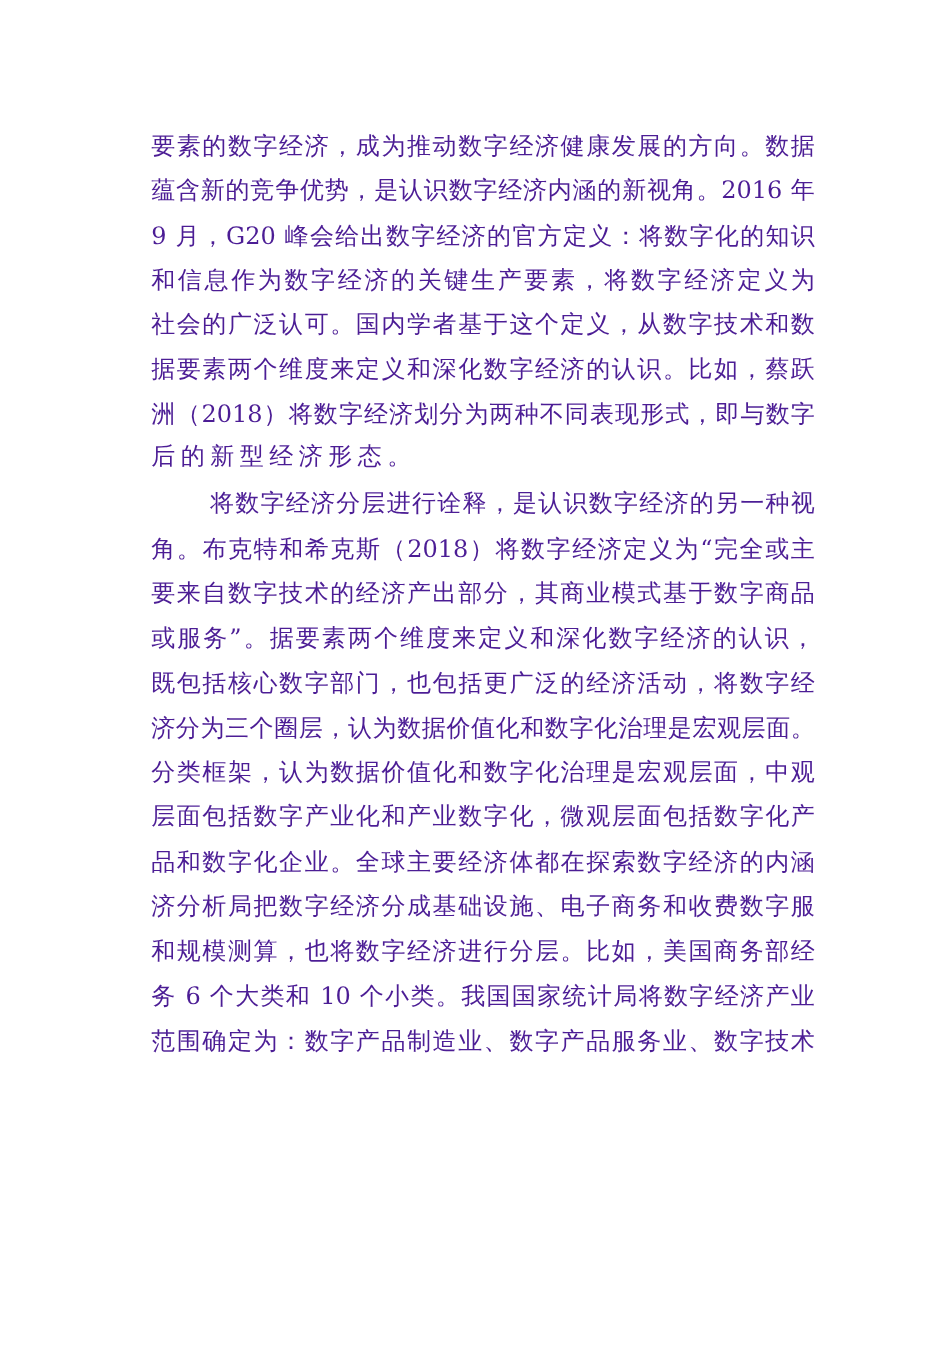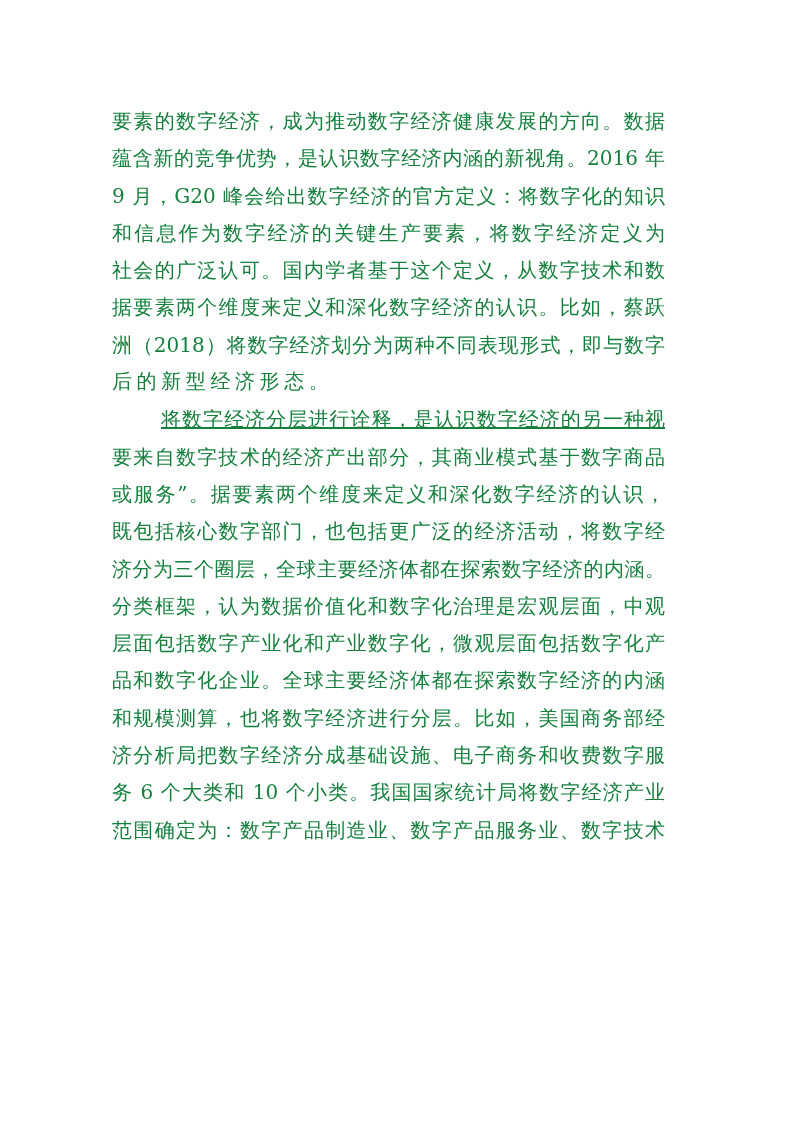"要素的数字经济，成为推动数字经济健康发展的方向。数据" .page { color: #15803d -> #4c1d95; left: 112px -> 126px }
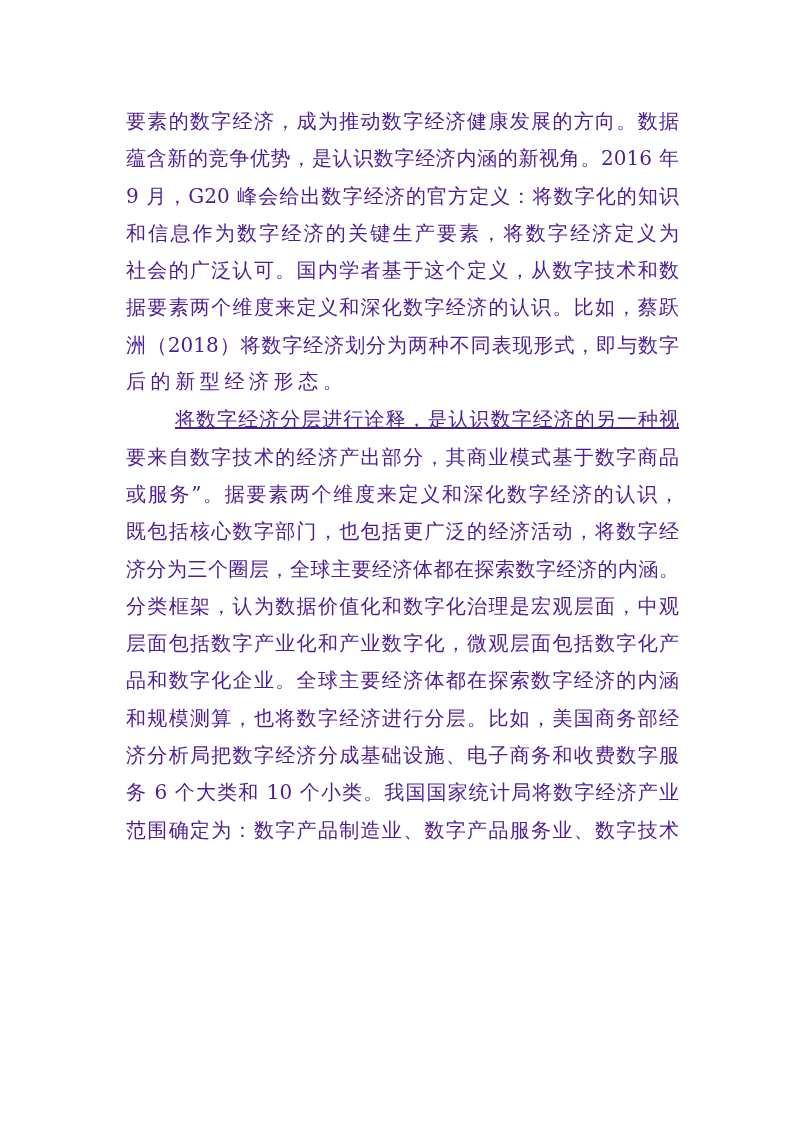"将数字经济分层进行诠释，是认识数字经济的另一种视" .line.indent { text-decoration: underline -> none }
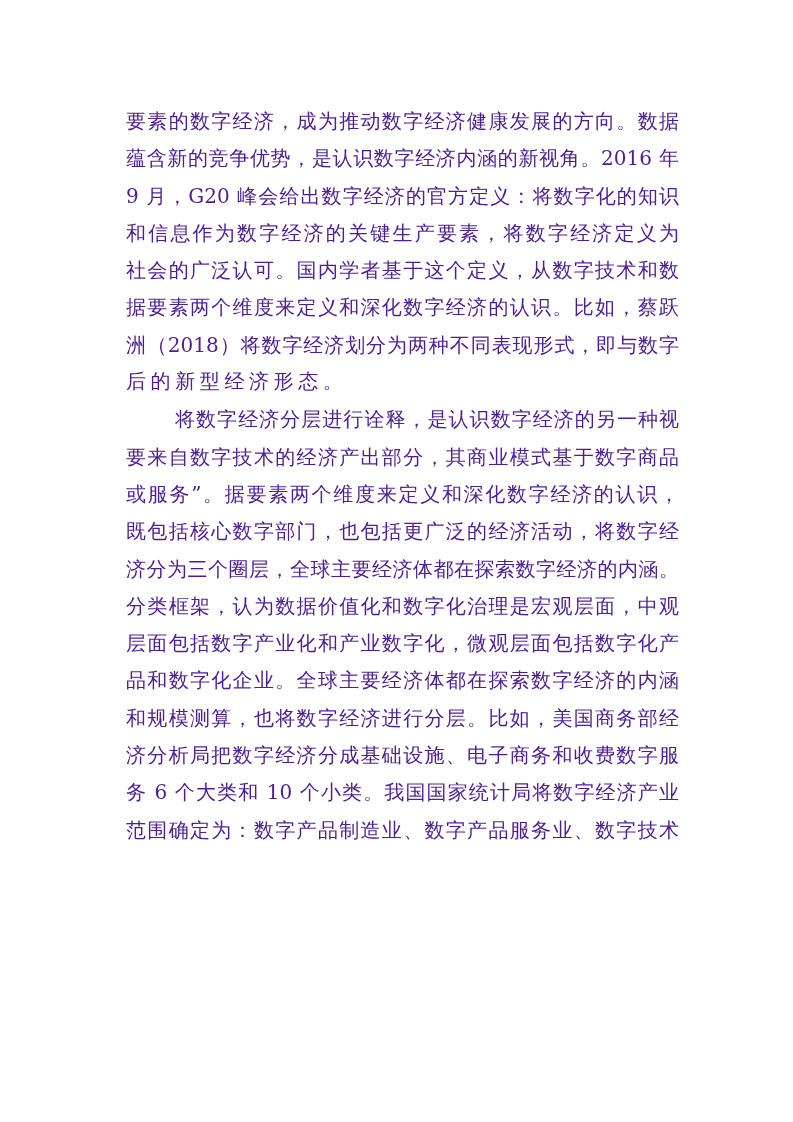"角。布克特和希克斯（2018）将数字经济定义为“完全或主" div.line { html: none -> <div>角。布克特和希克斯（2018）将数字经济定义为“完全或主</div> }
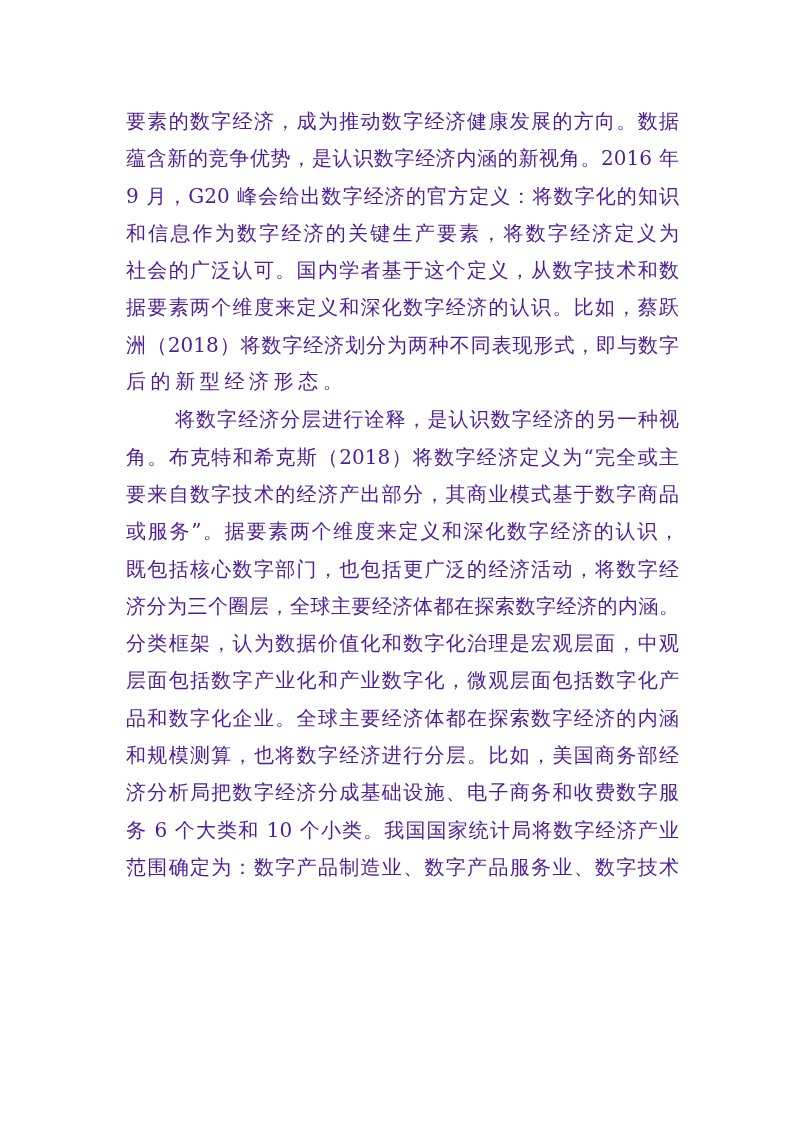"济分为三个圈层，全球主要经济体都在探索数字经济的内涵。" div.line { text: 全球主要经济体都在探索数字经济的内涵 -> 认为数据价值化和数字化治理是宏观层面 }
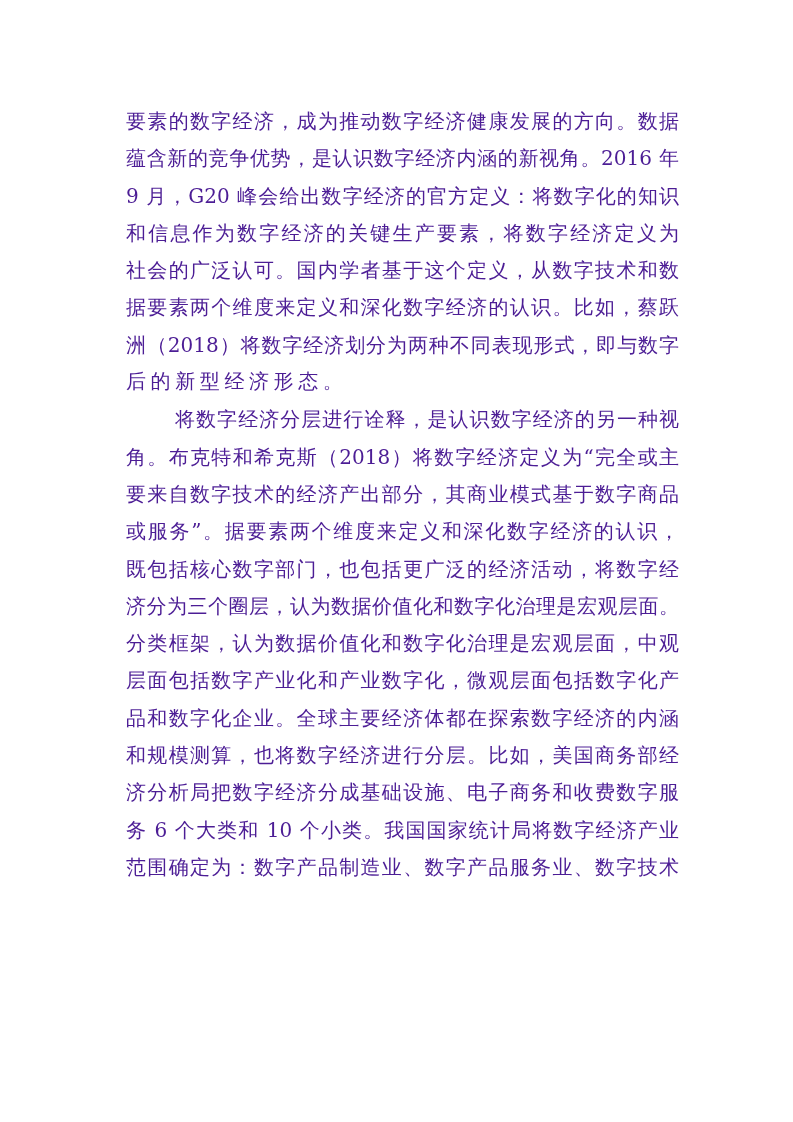"和规模测算，也将数字经济进行分层。比如，美国商务部经" div.line { order: before "济分析局把数字经济分成基础设施、电子商务和收费数字服" -> after "济分析局把数字经济分成基础设施、电子商务和收费数字服" }
